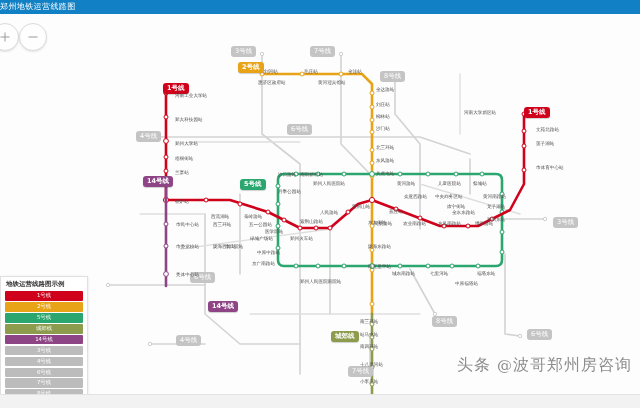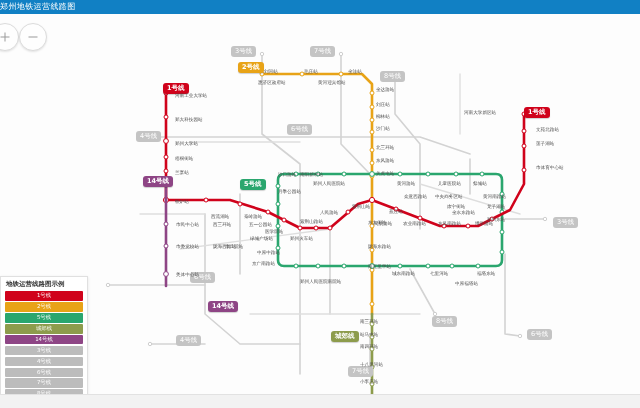"头条 @波哥郑州房咨询" div { html: none -> <div> <span>头条</span> <span>@</span><span>波哥郑州房咨询</span> </div> }
